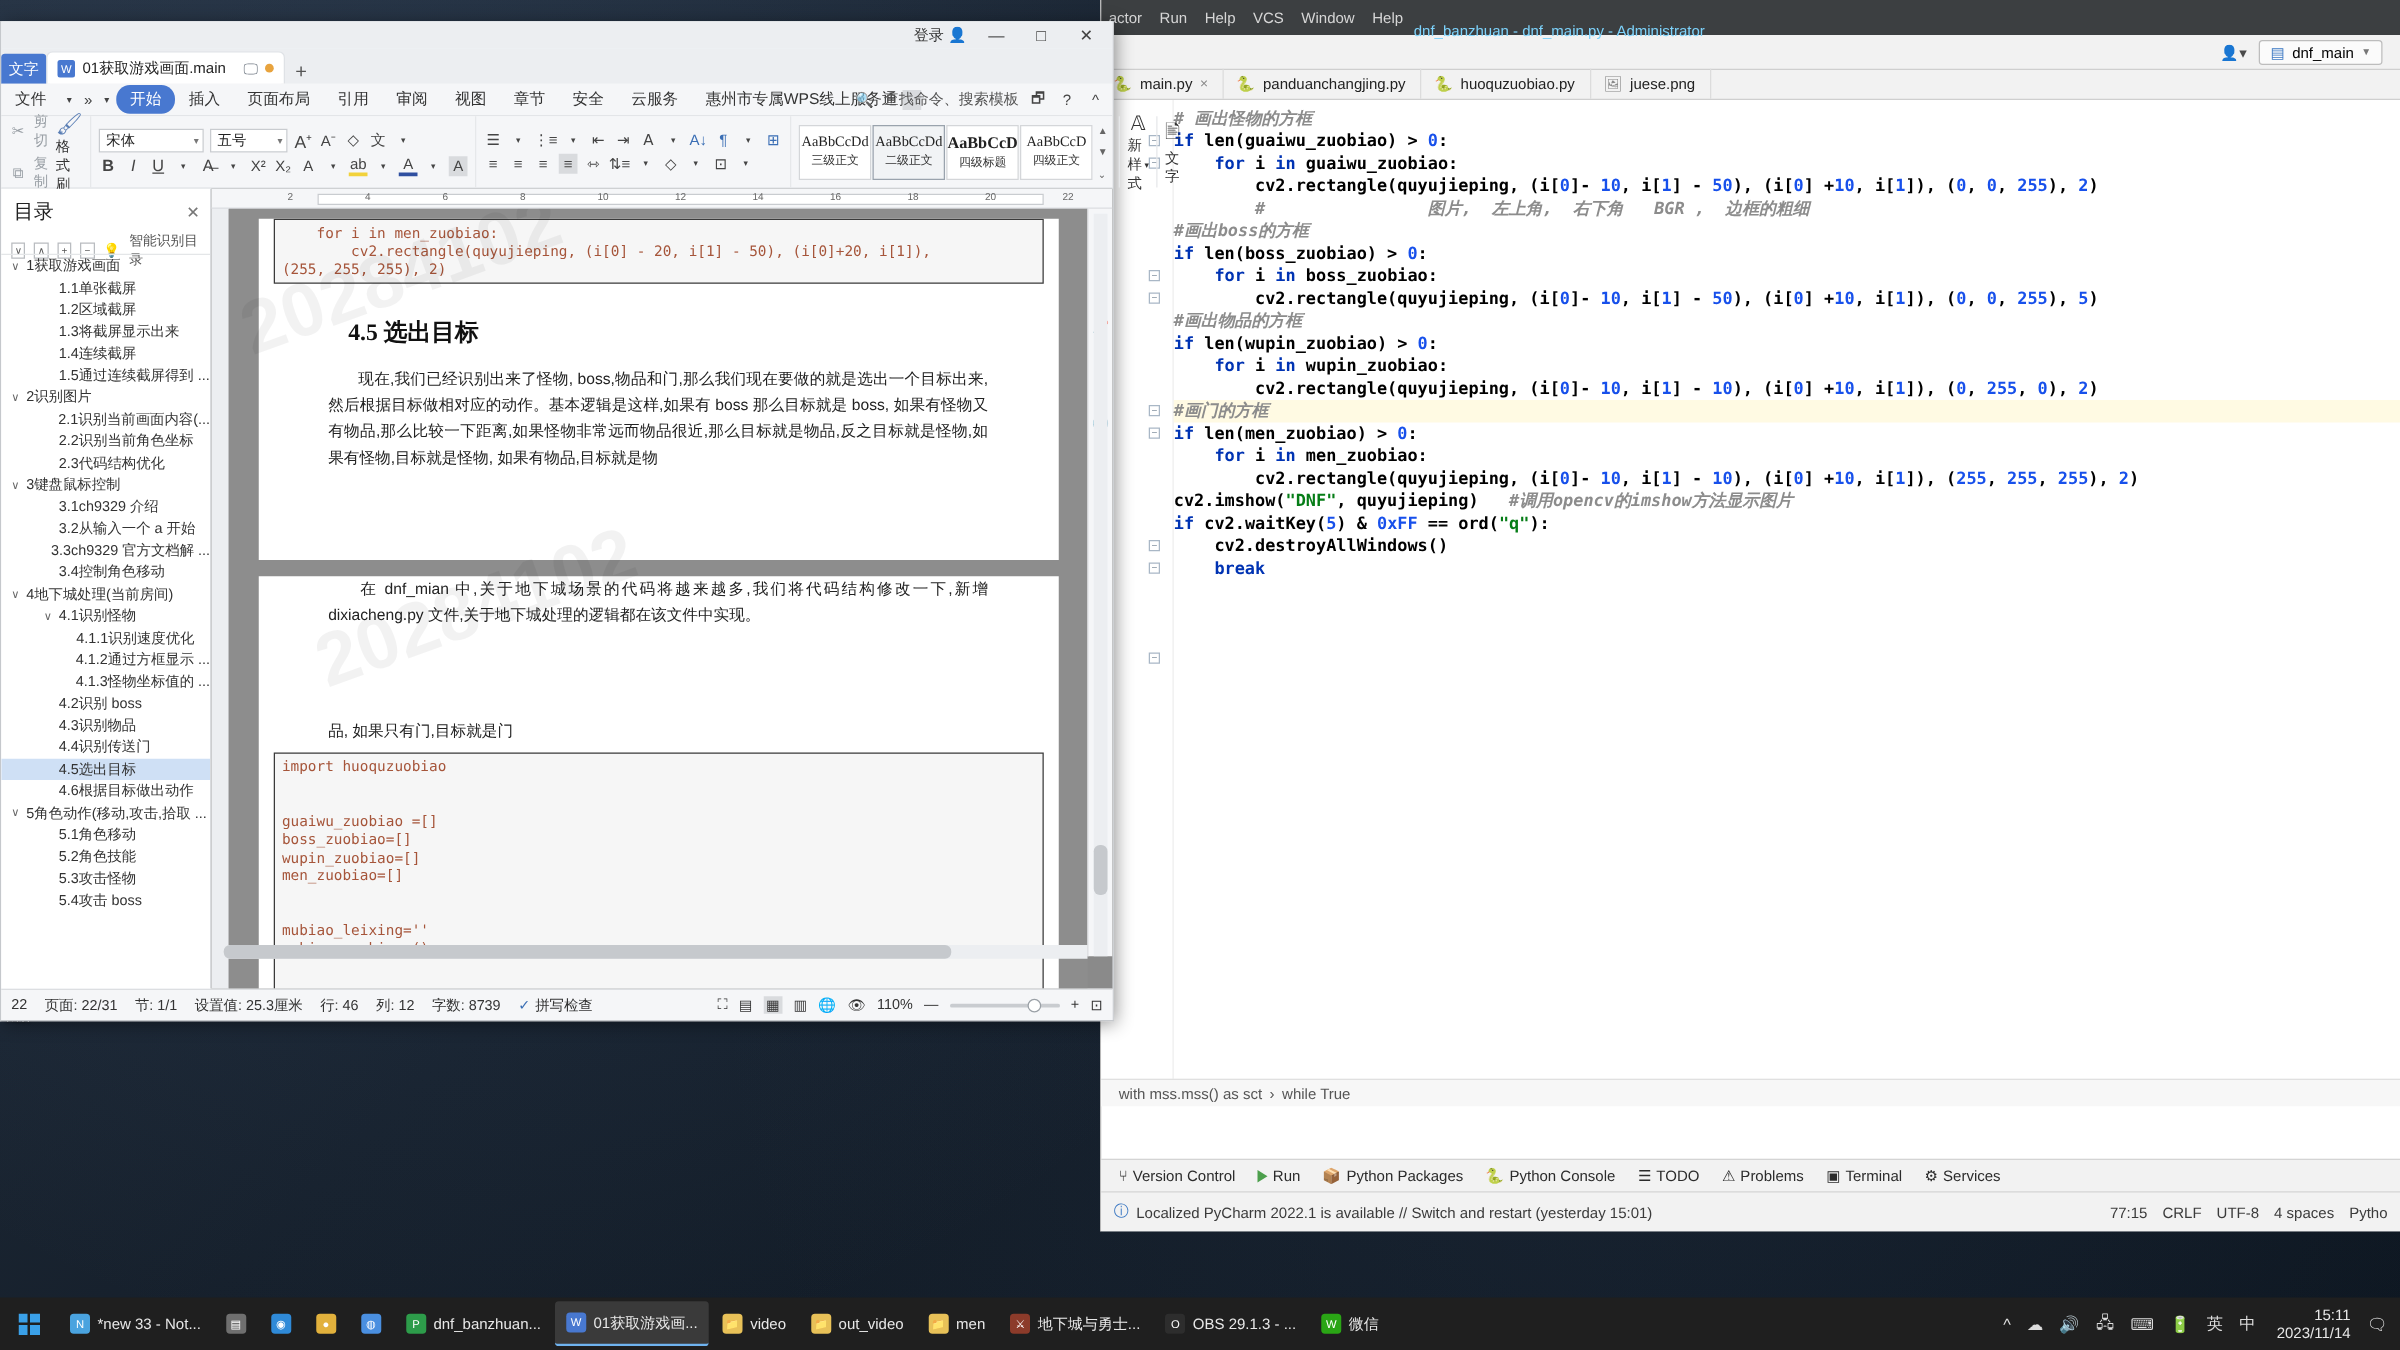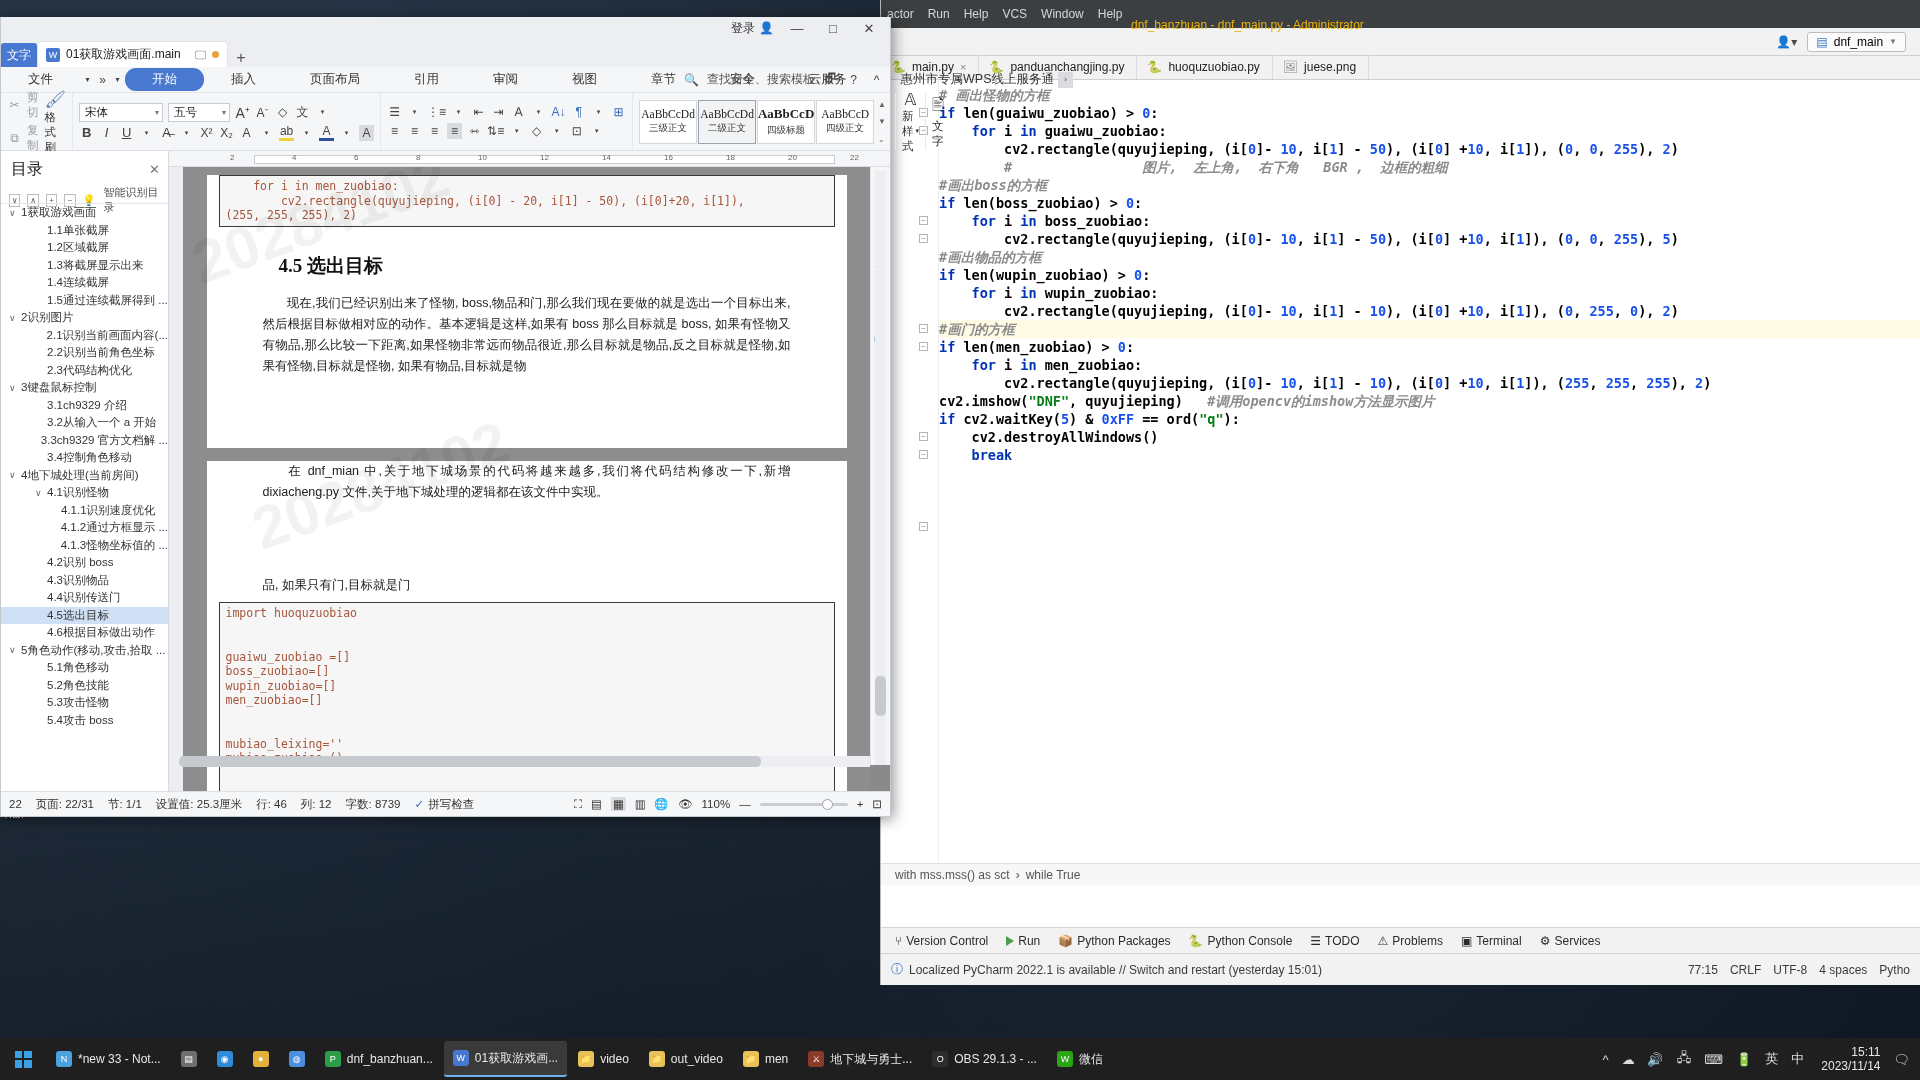"dnf_banzhuan - dnf_main.py -" #pc-path { color: #eab308 -> #7dd3fc }
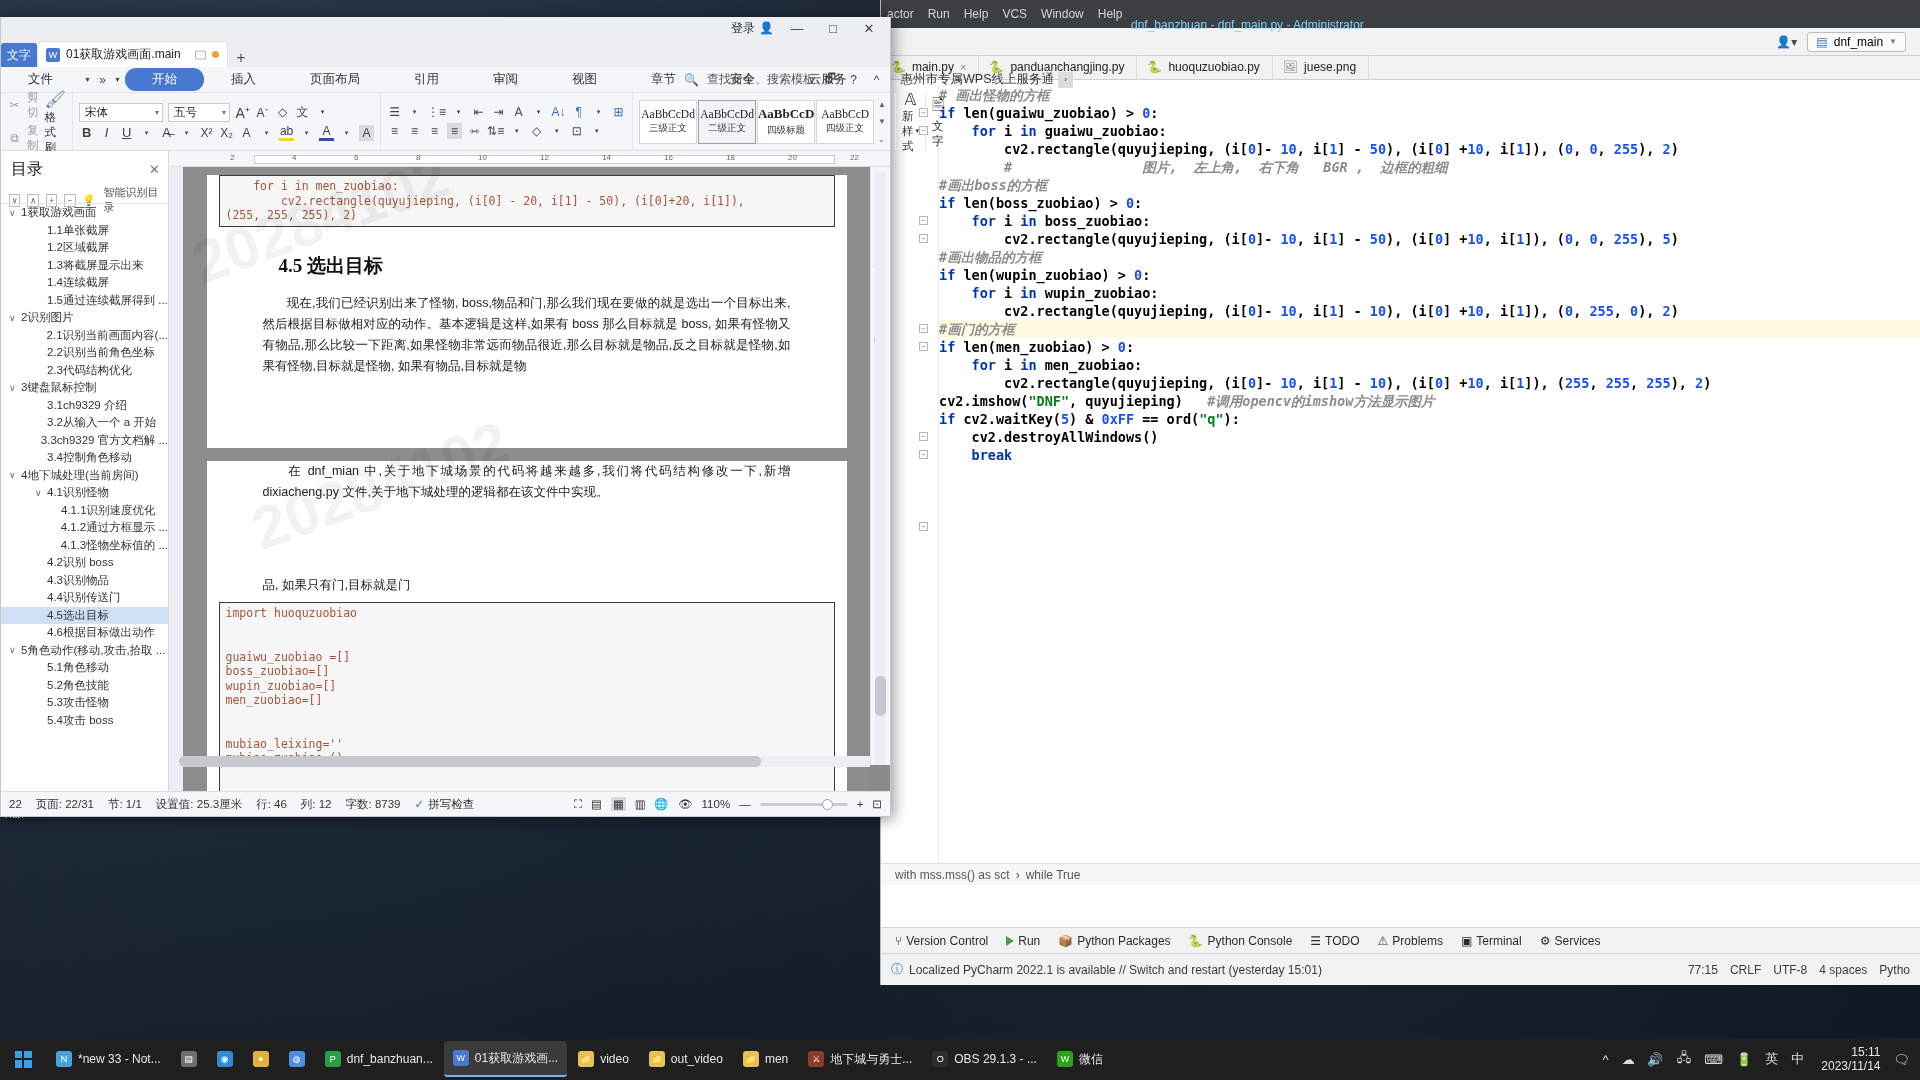"文件" #wps-ribbontabs .rt { padding: 3px 27px -> 3px 11px }
